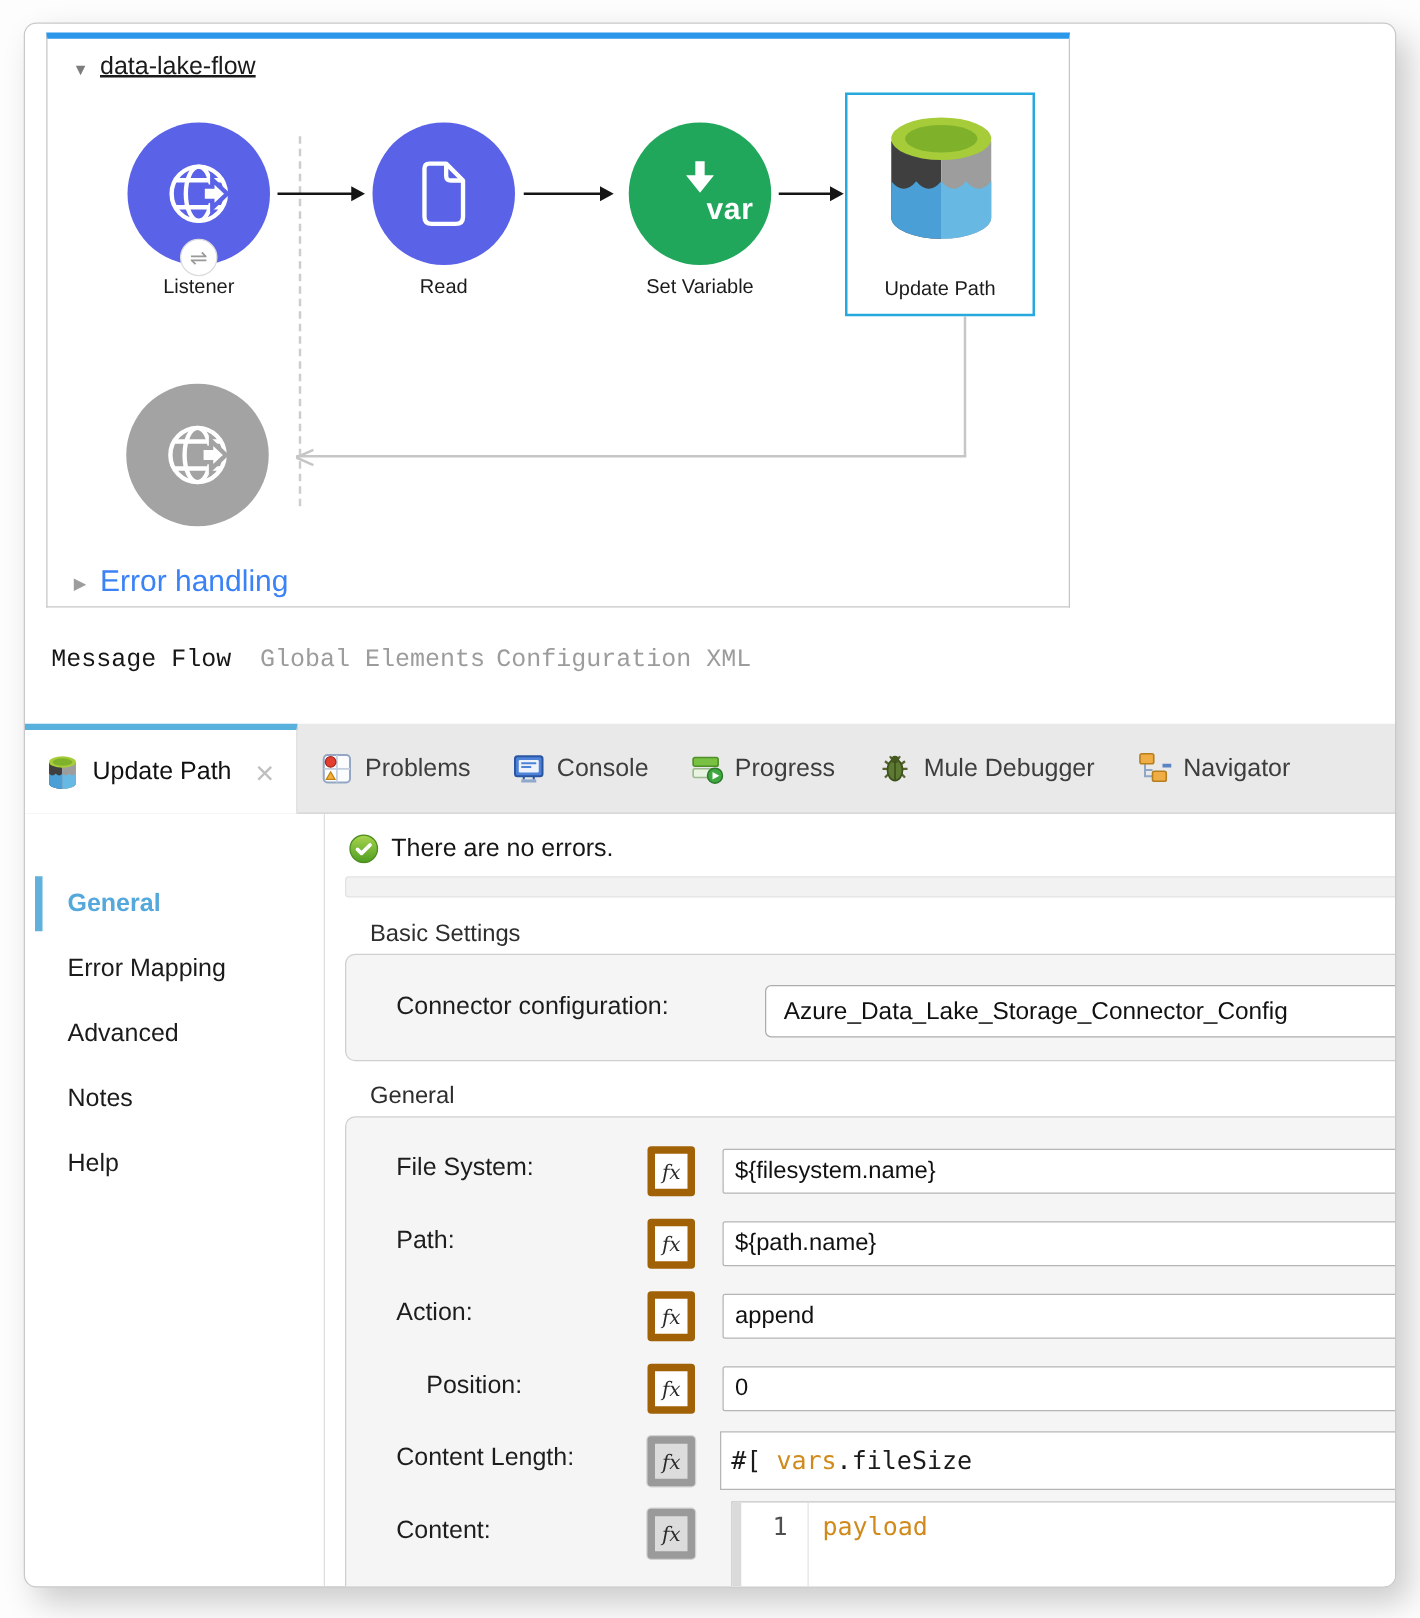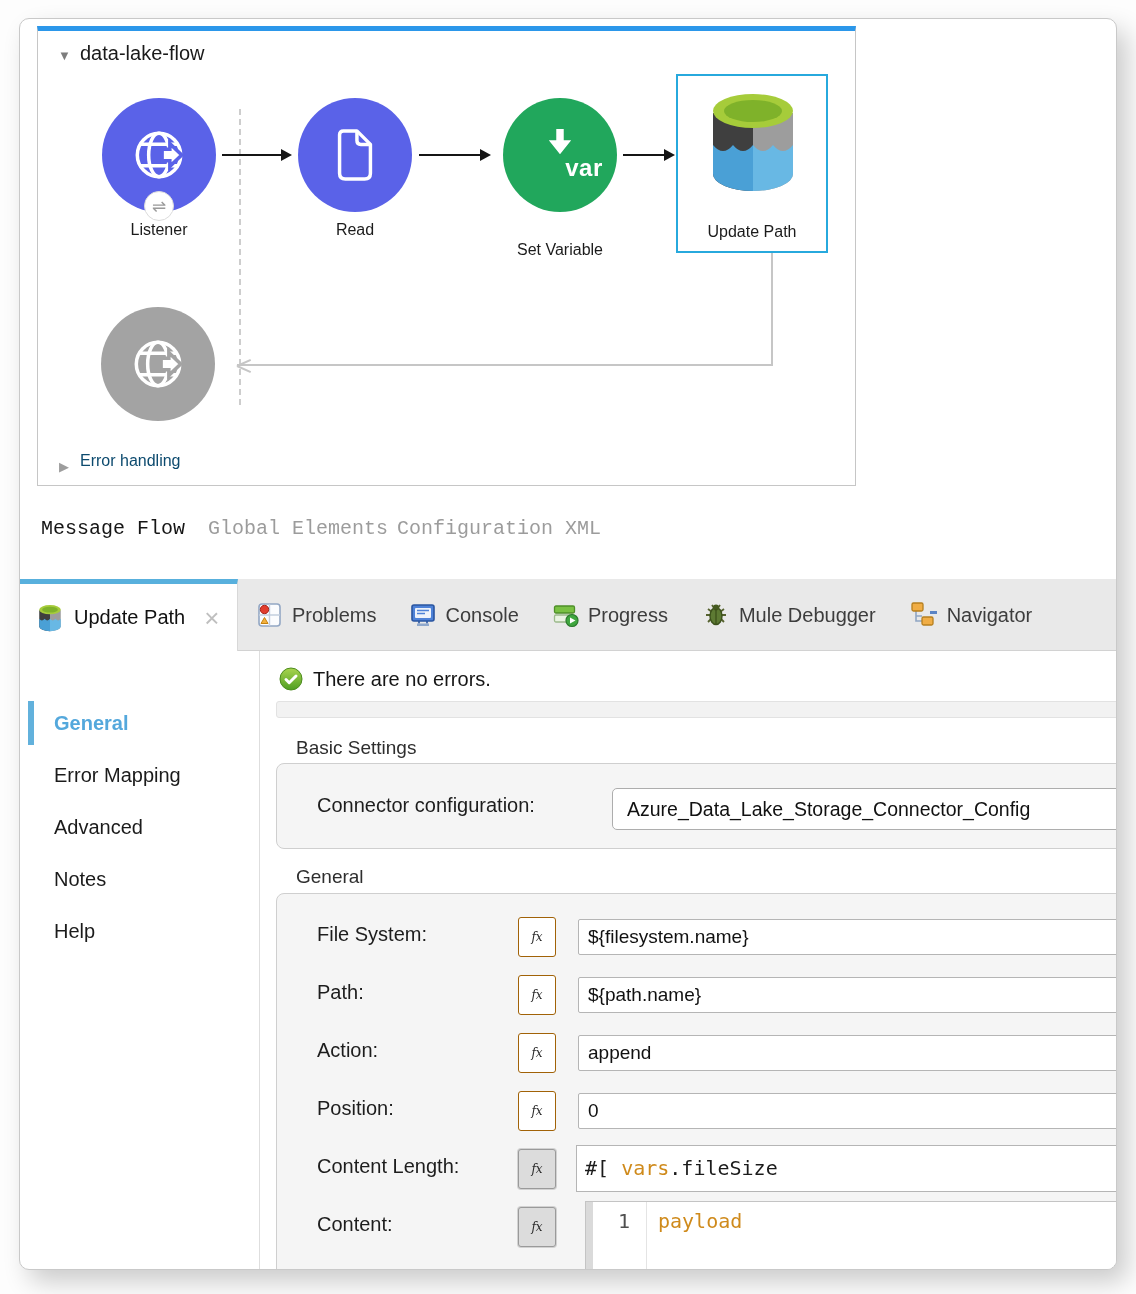"data-lake-flow" .flow-title { text-decoration: none -> underline }
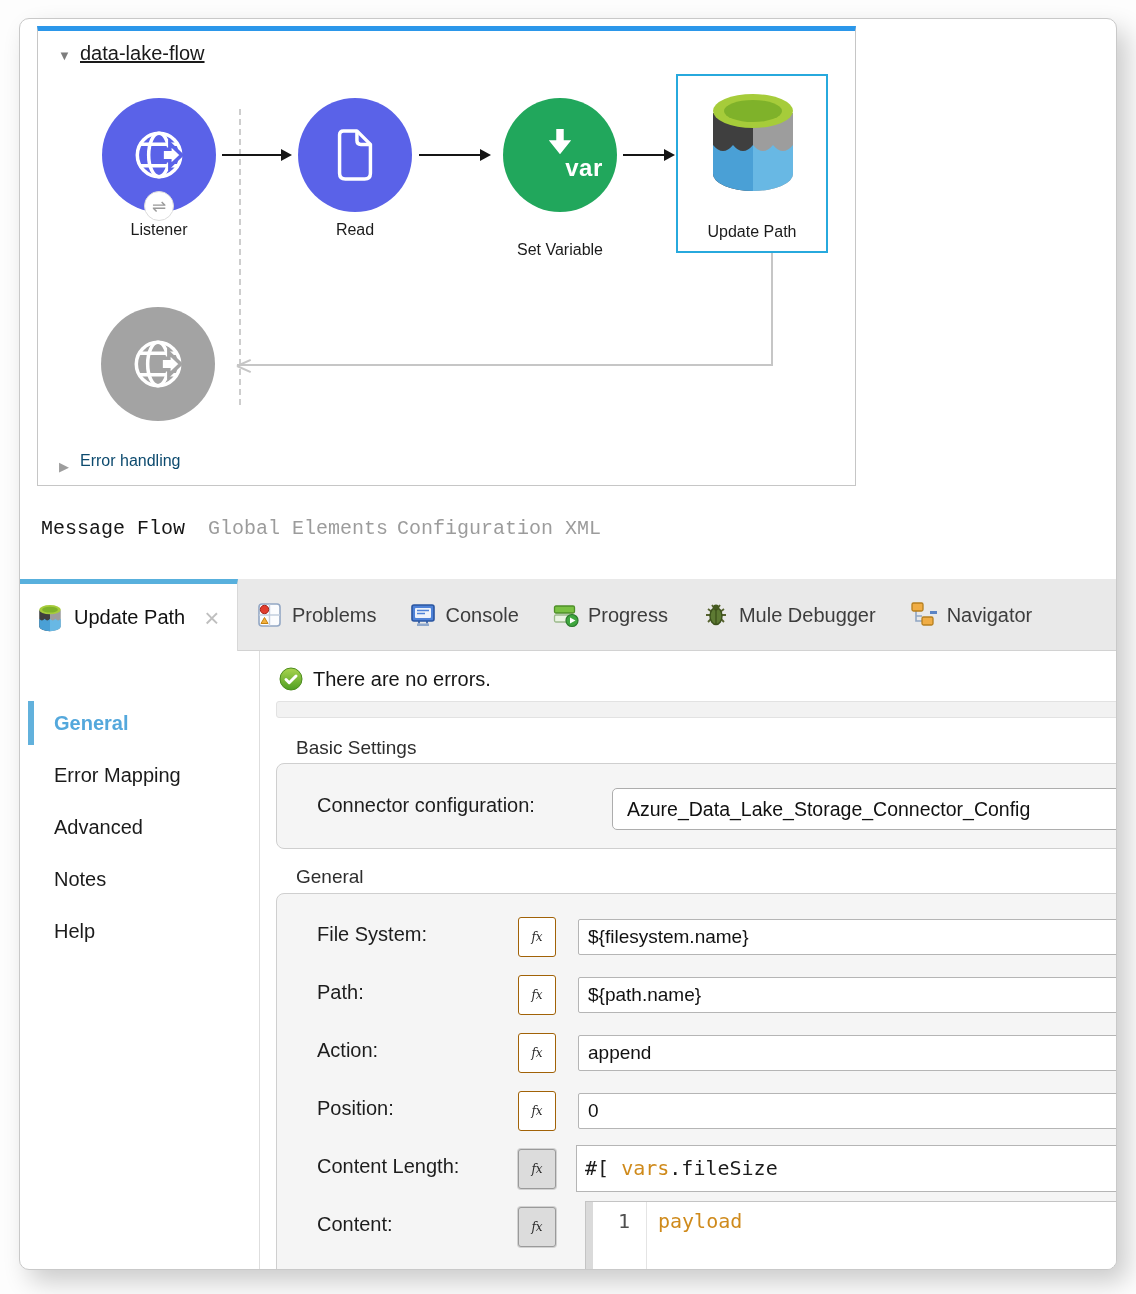"Set Variable" div.node-label { margin-top: 20px -> none }
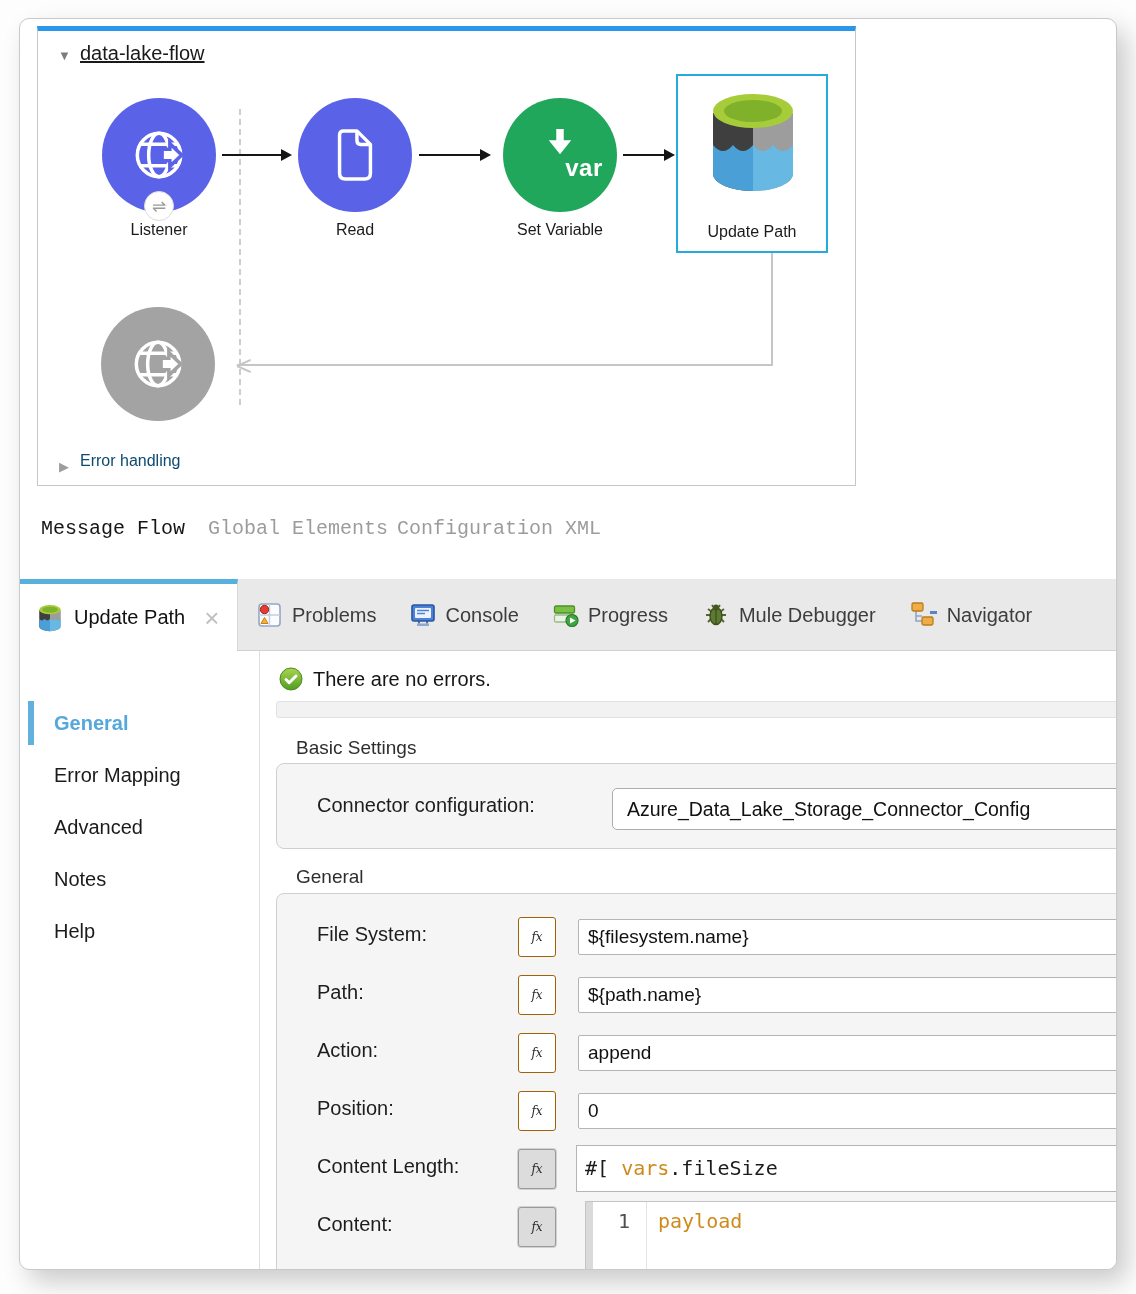"Error handling" .eh-label { color: #0c4a6e -> #3b82f6; font-size: 16px -> 24px }
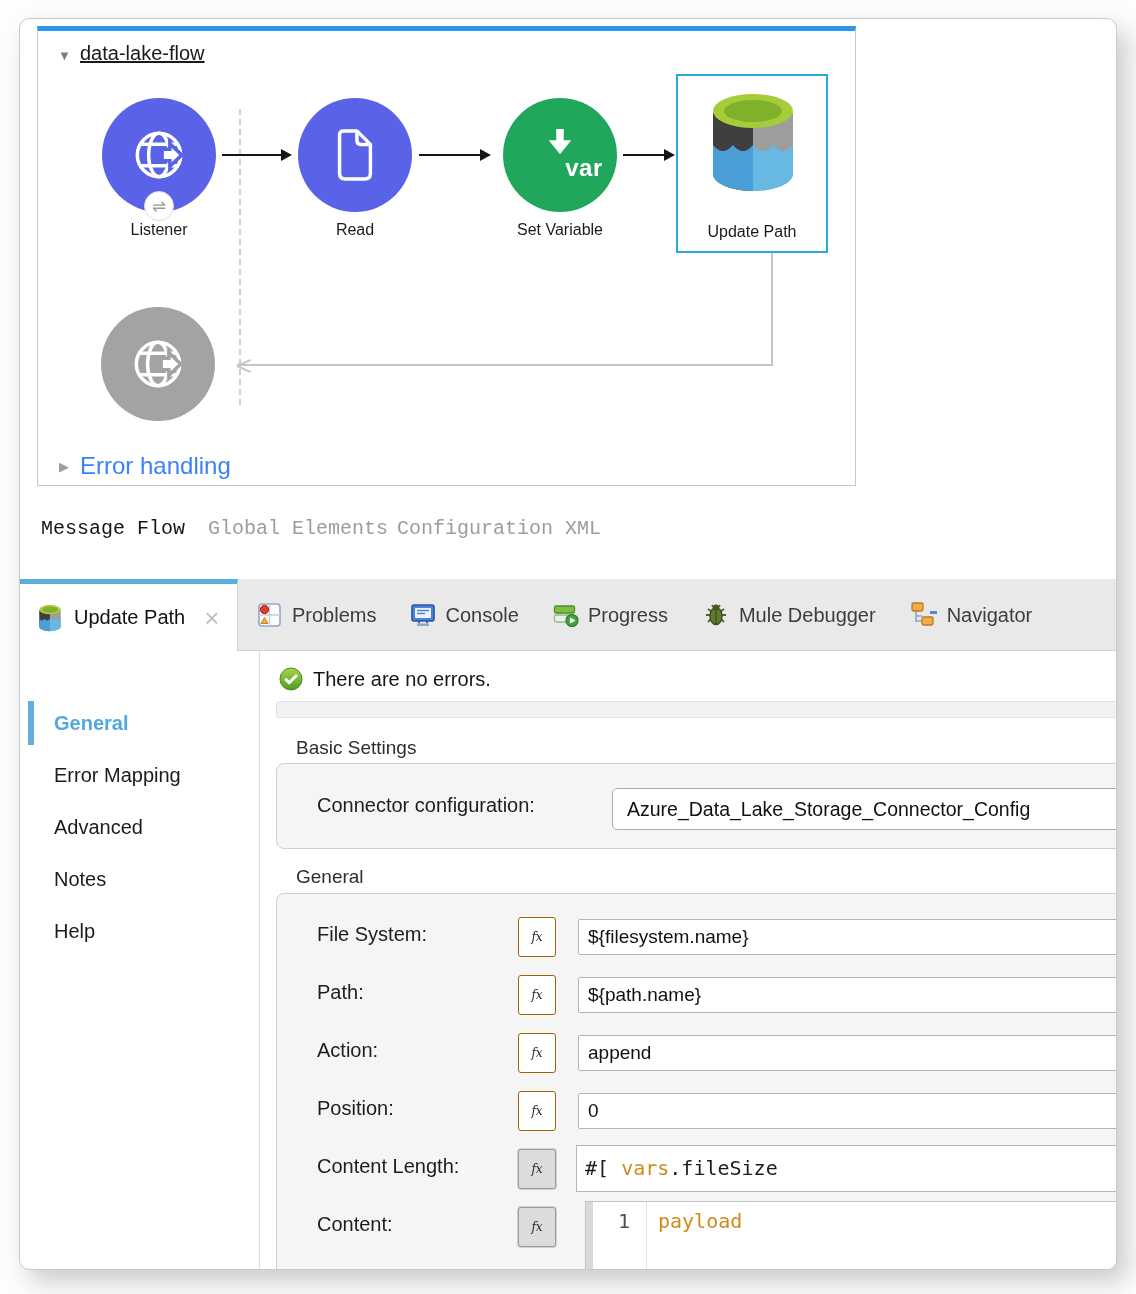"fx" .fx { border: 1px solid #a16207 -> 6px solid #a16207; font-size: 12px -> 16px }
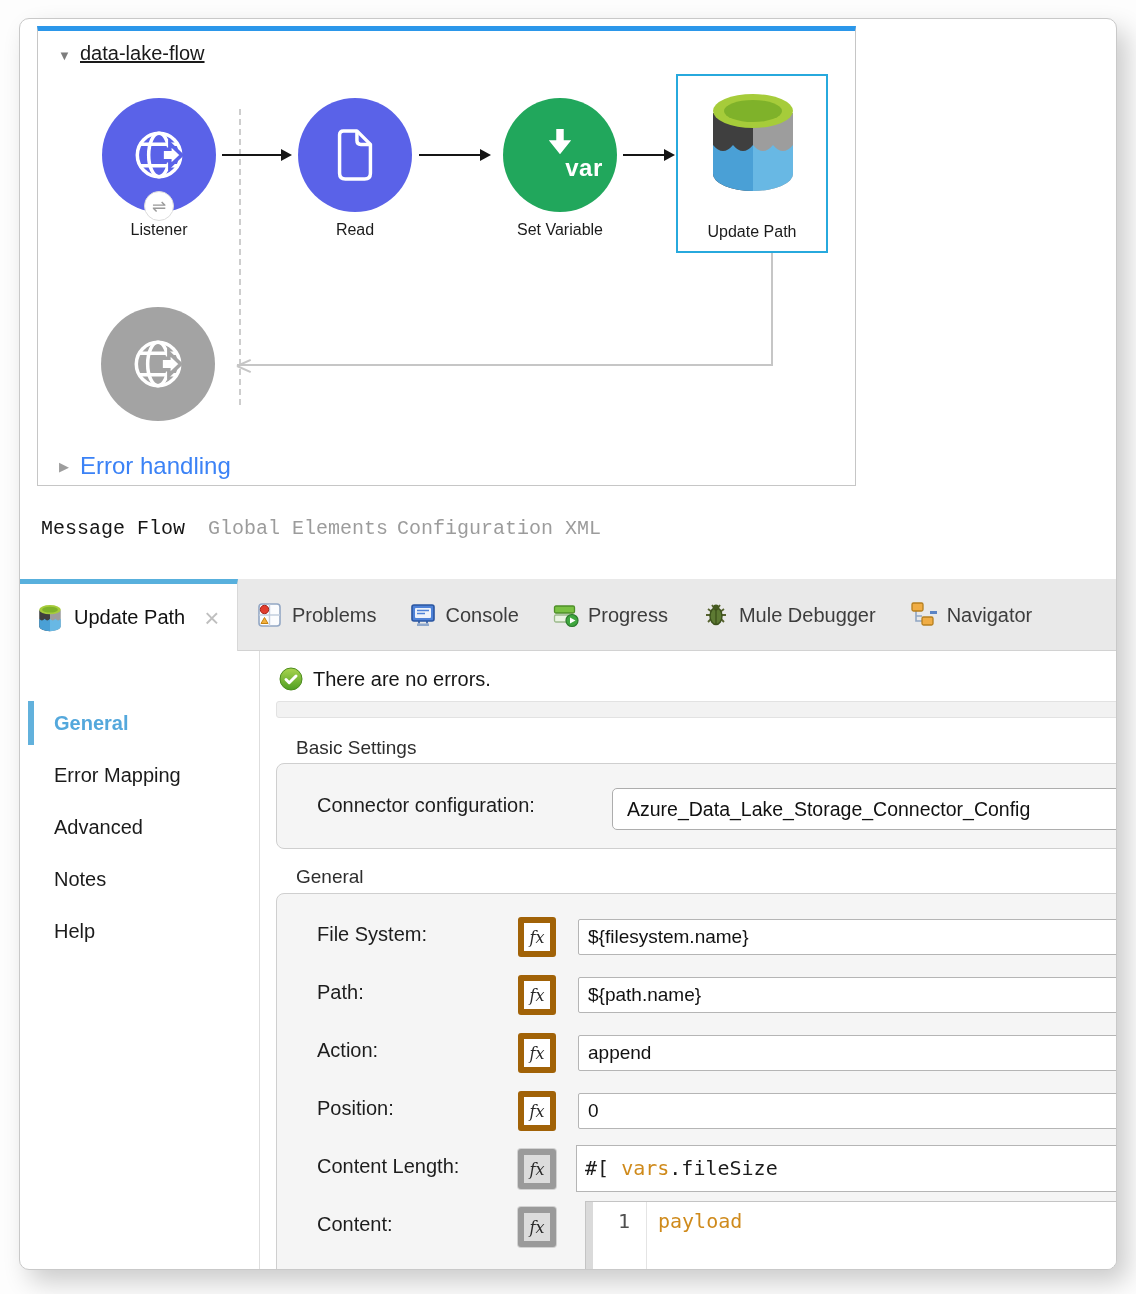"Position:" span.fieldlabel { margin-left: none -> 24px }
